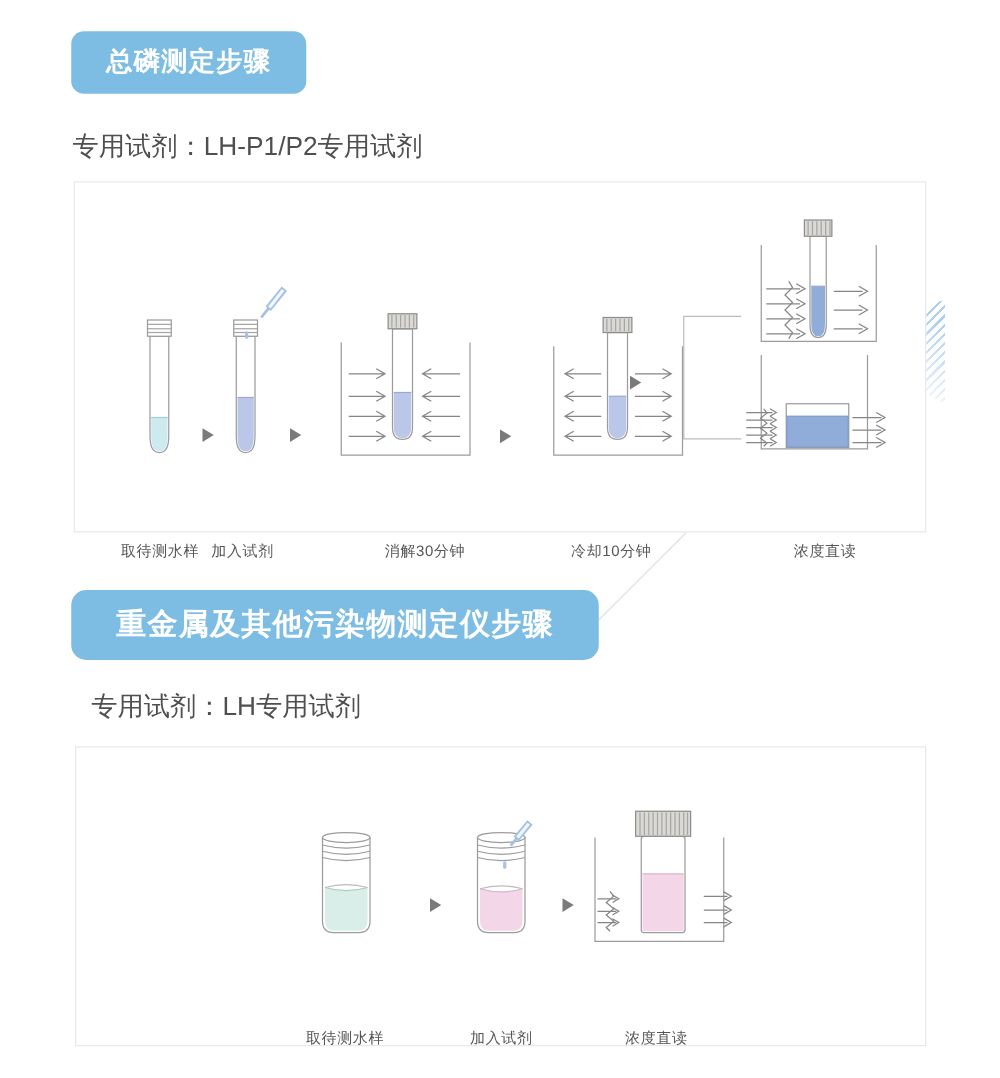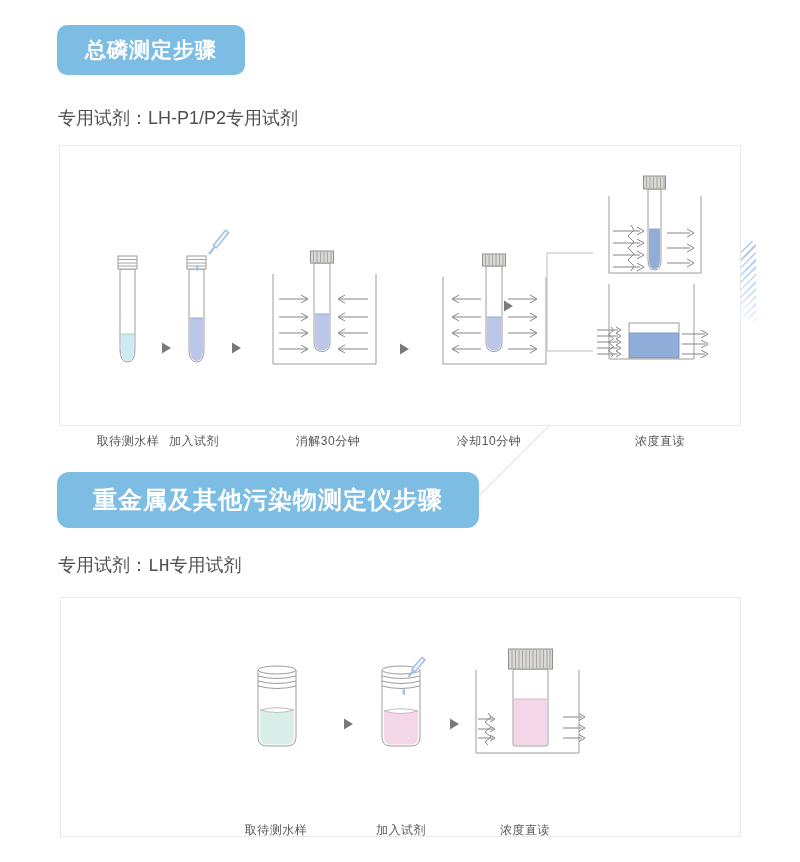"专用试剂：LH-P1/P2专用试剂" .subtitle { font-size: 18px -> 21px }
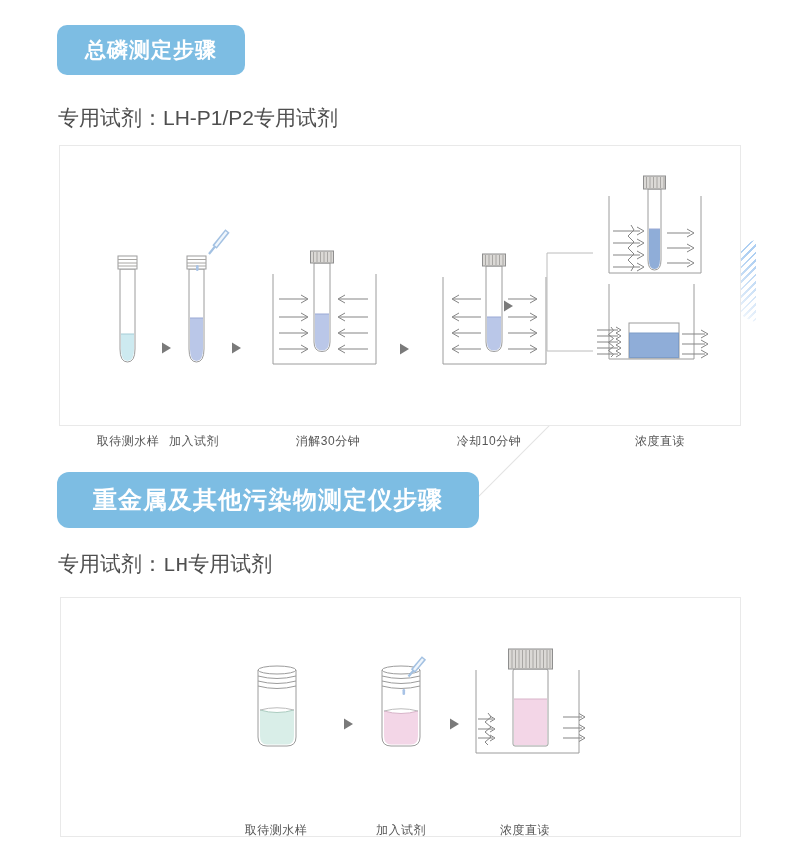"消解30分钟" div.step-label { left: 268px -> 280px }
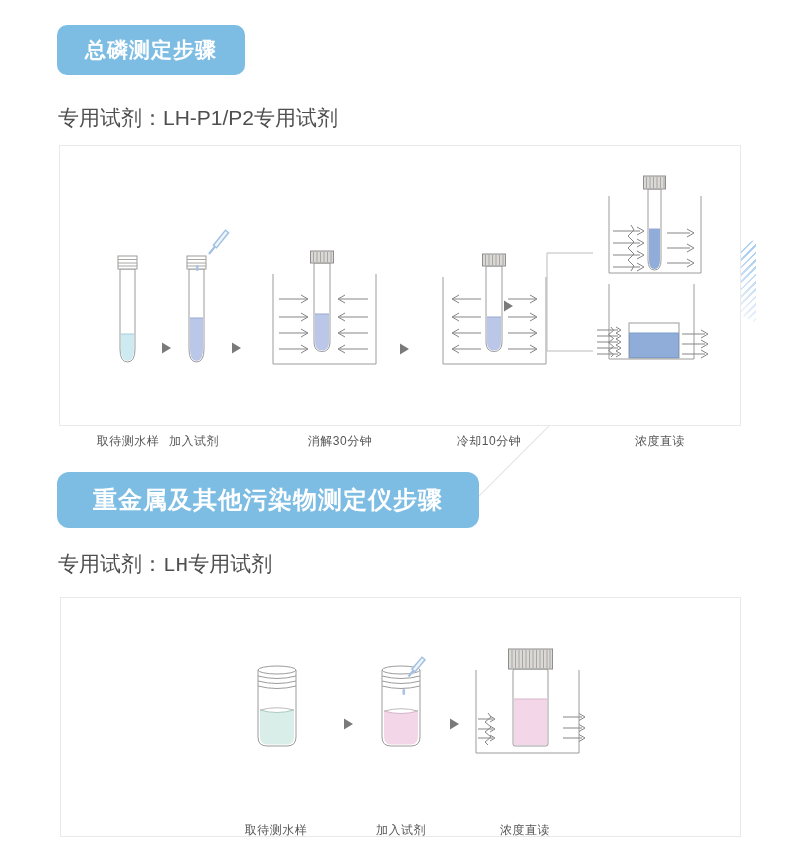"专用试剂：LH专用试剂" .s2a { font-family: Liberation Mono, monospace -> none; left: 58px -> 73px }
